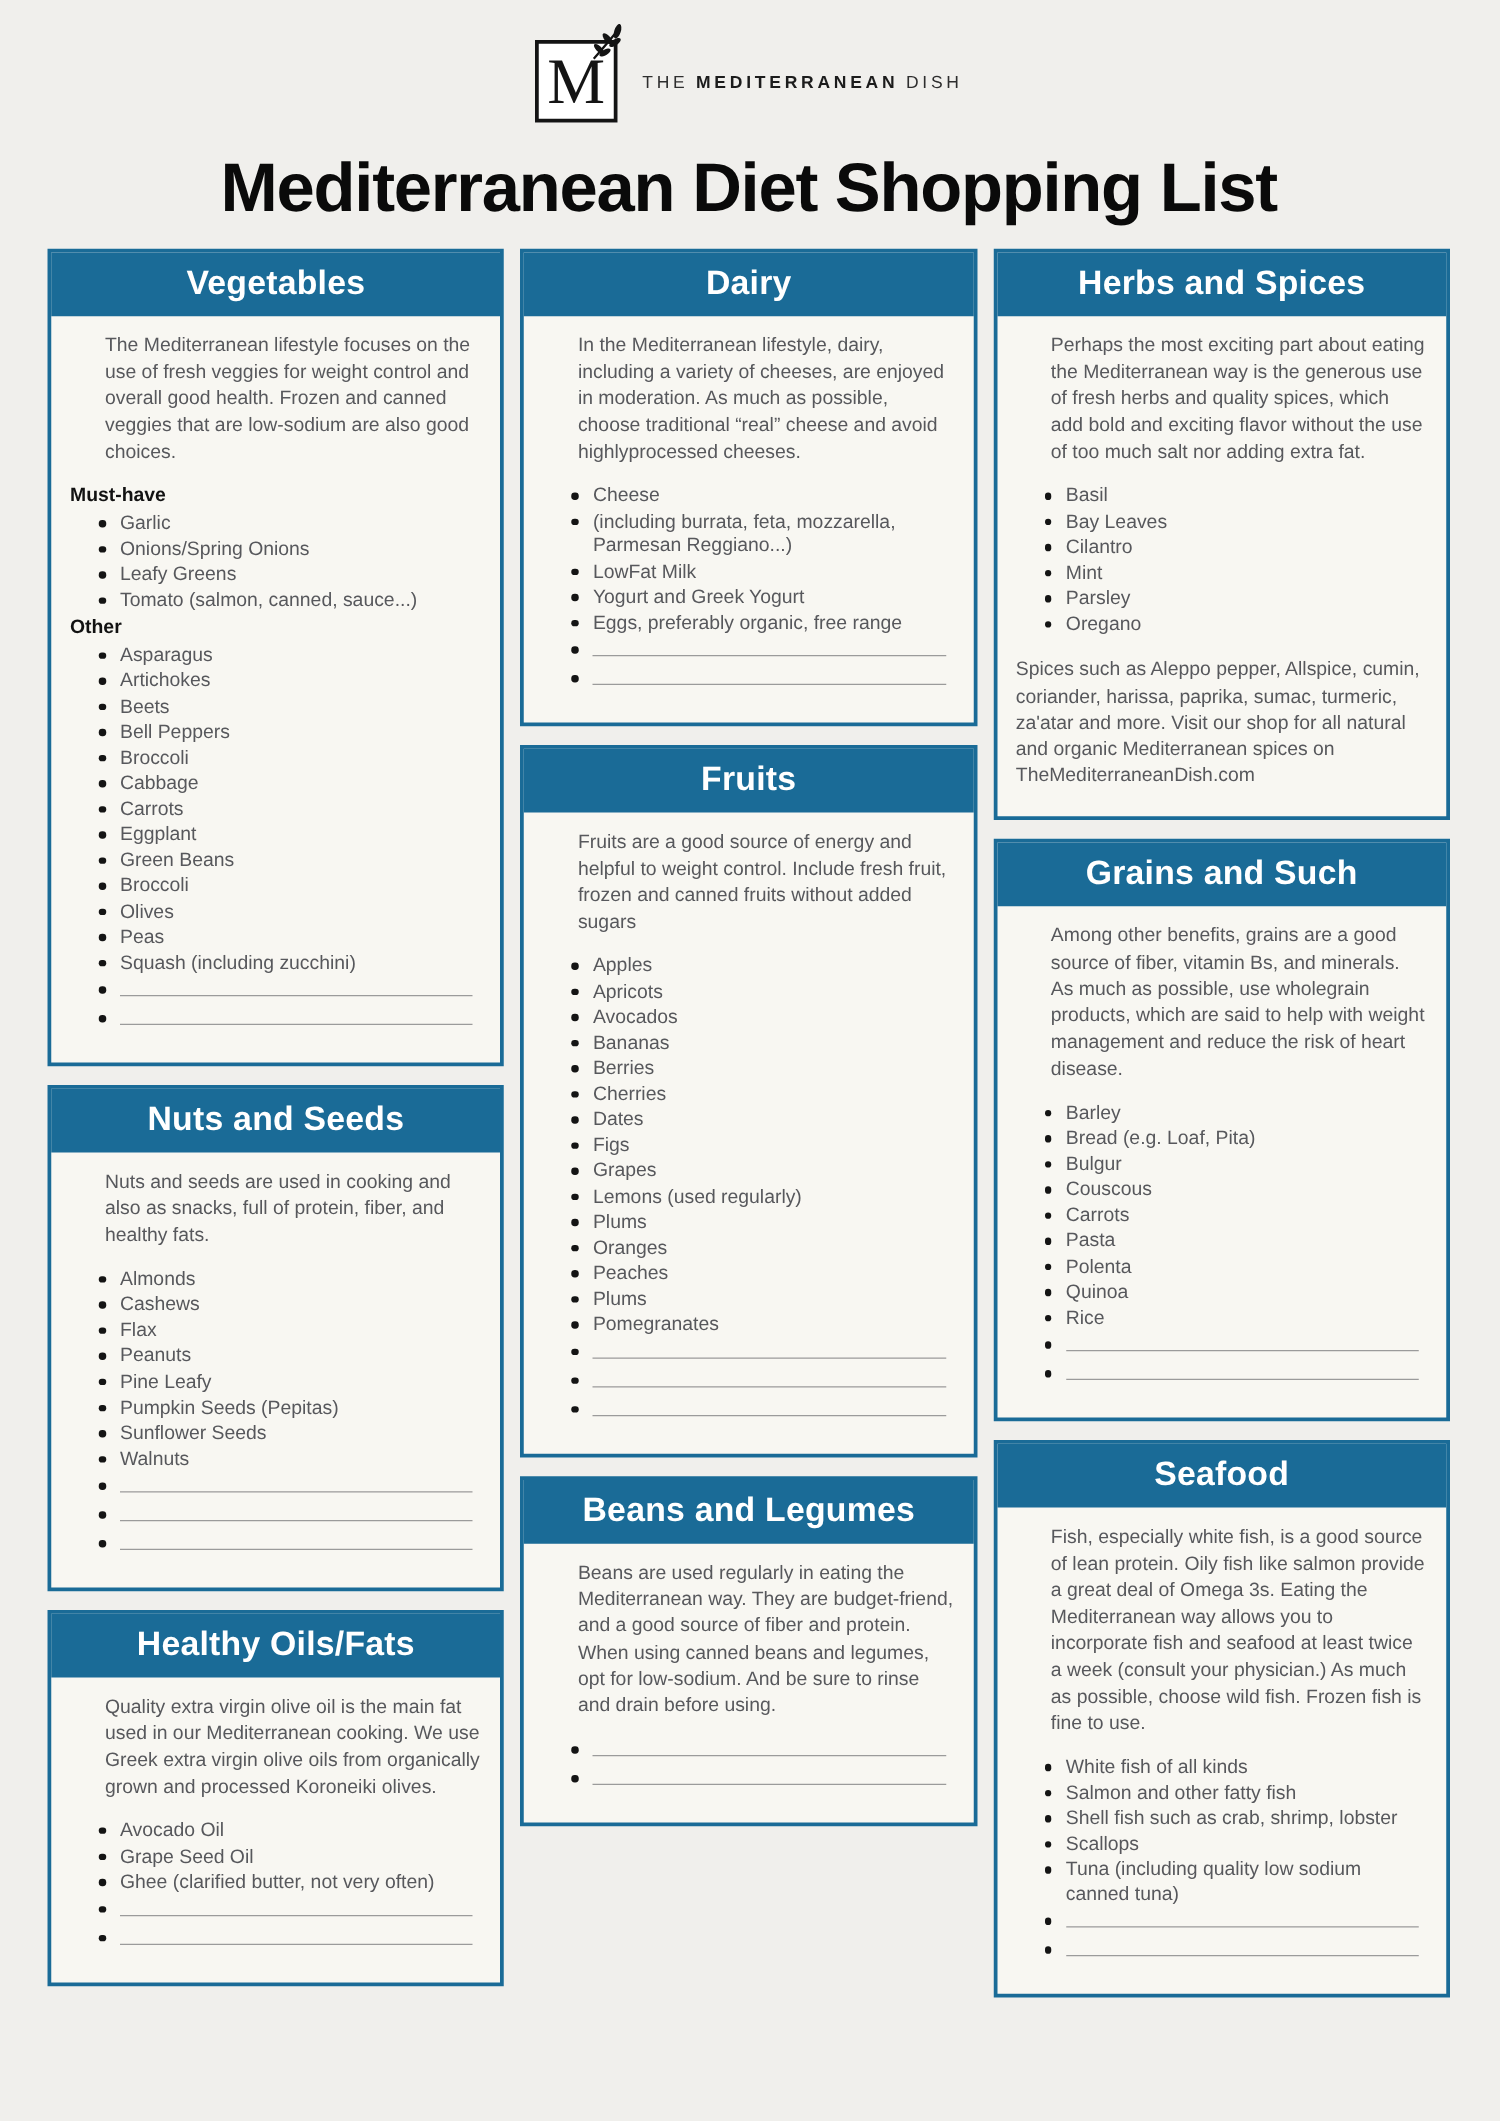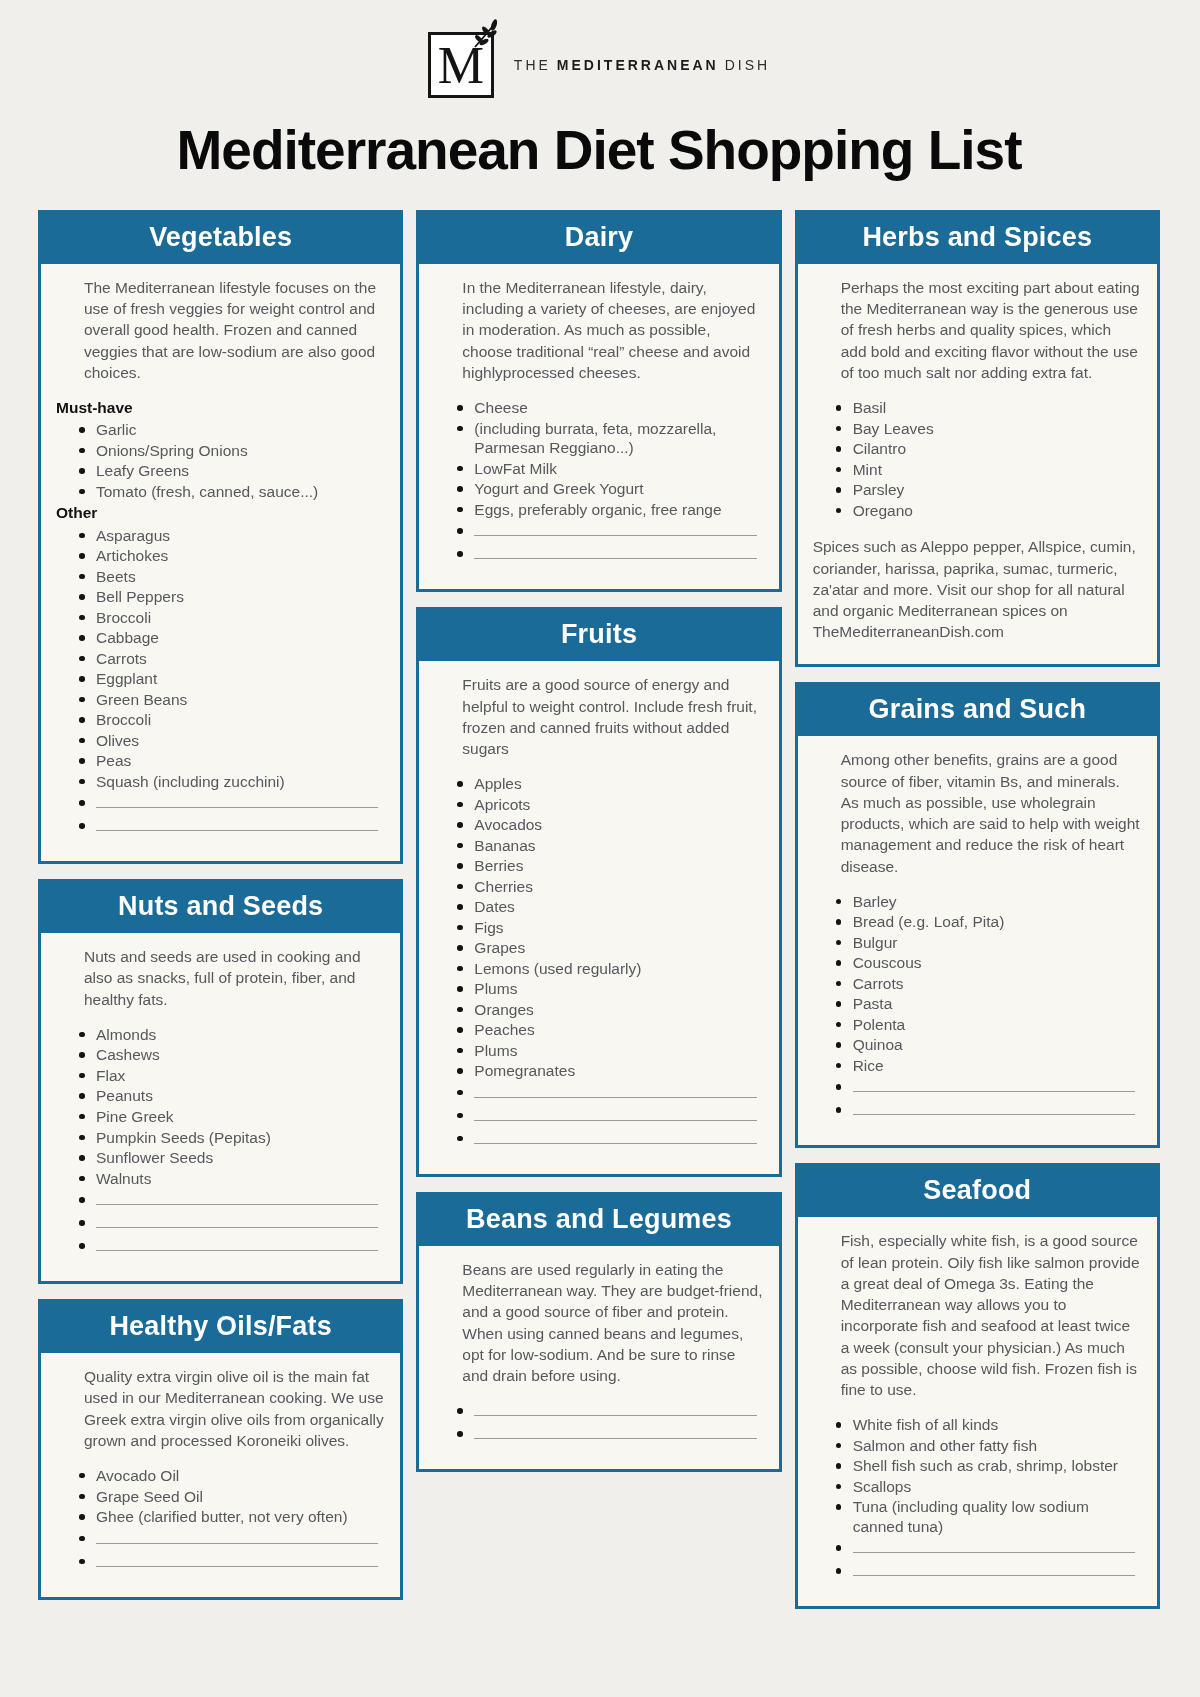"Mediterranean Diet Shopping List" .title { margin: 20px 0 28px 0 -> 20px 0 17px 0 }
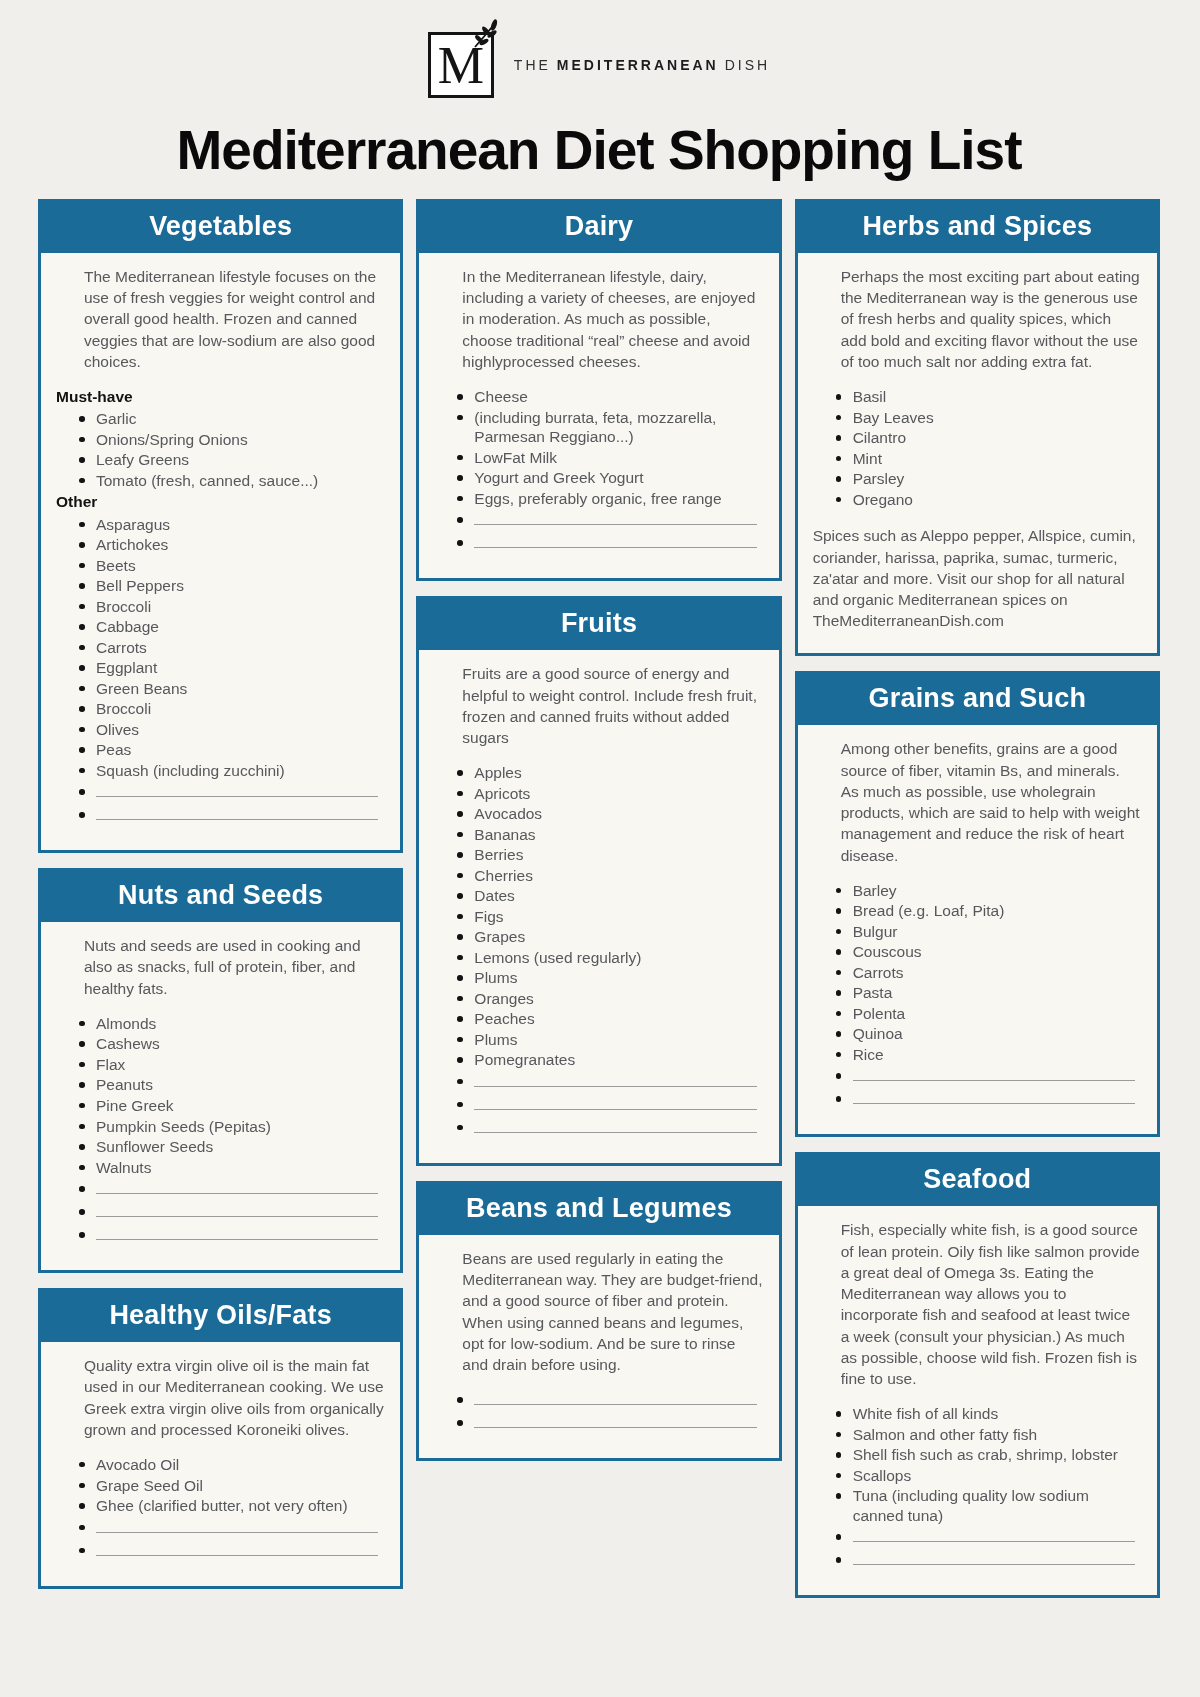"Tomato (fresh, canned, sauce...)" li { text: fresh -> salmon }
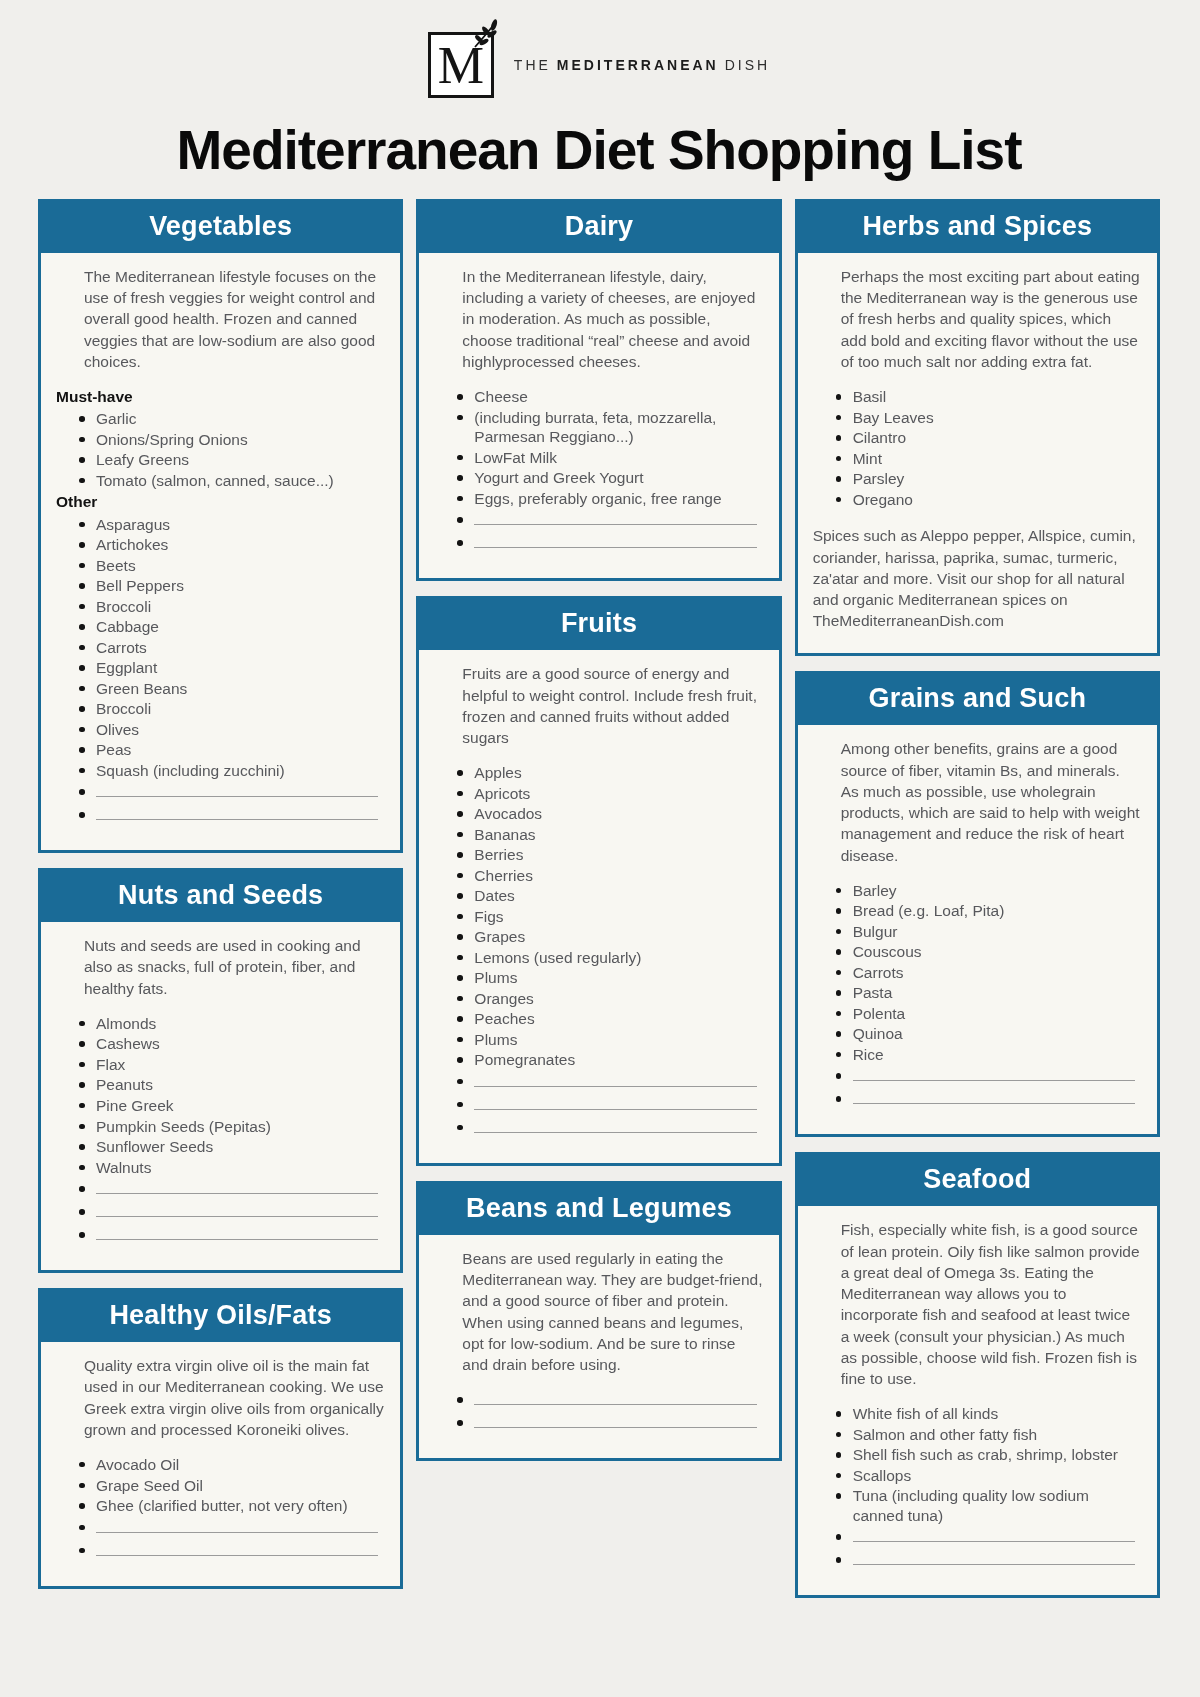"Pine Greek" li { text: Greek -> Leafy }
